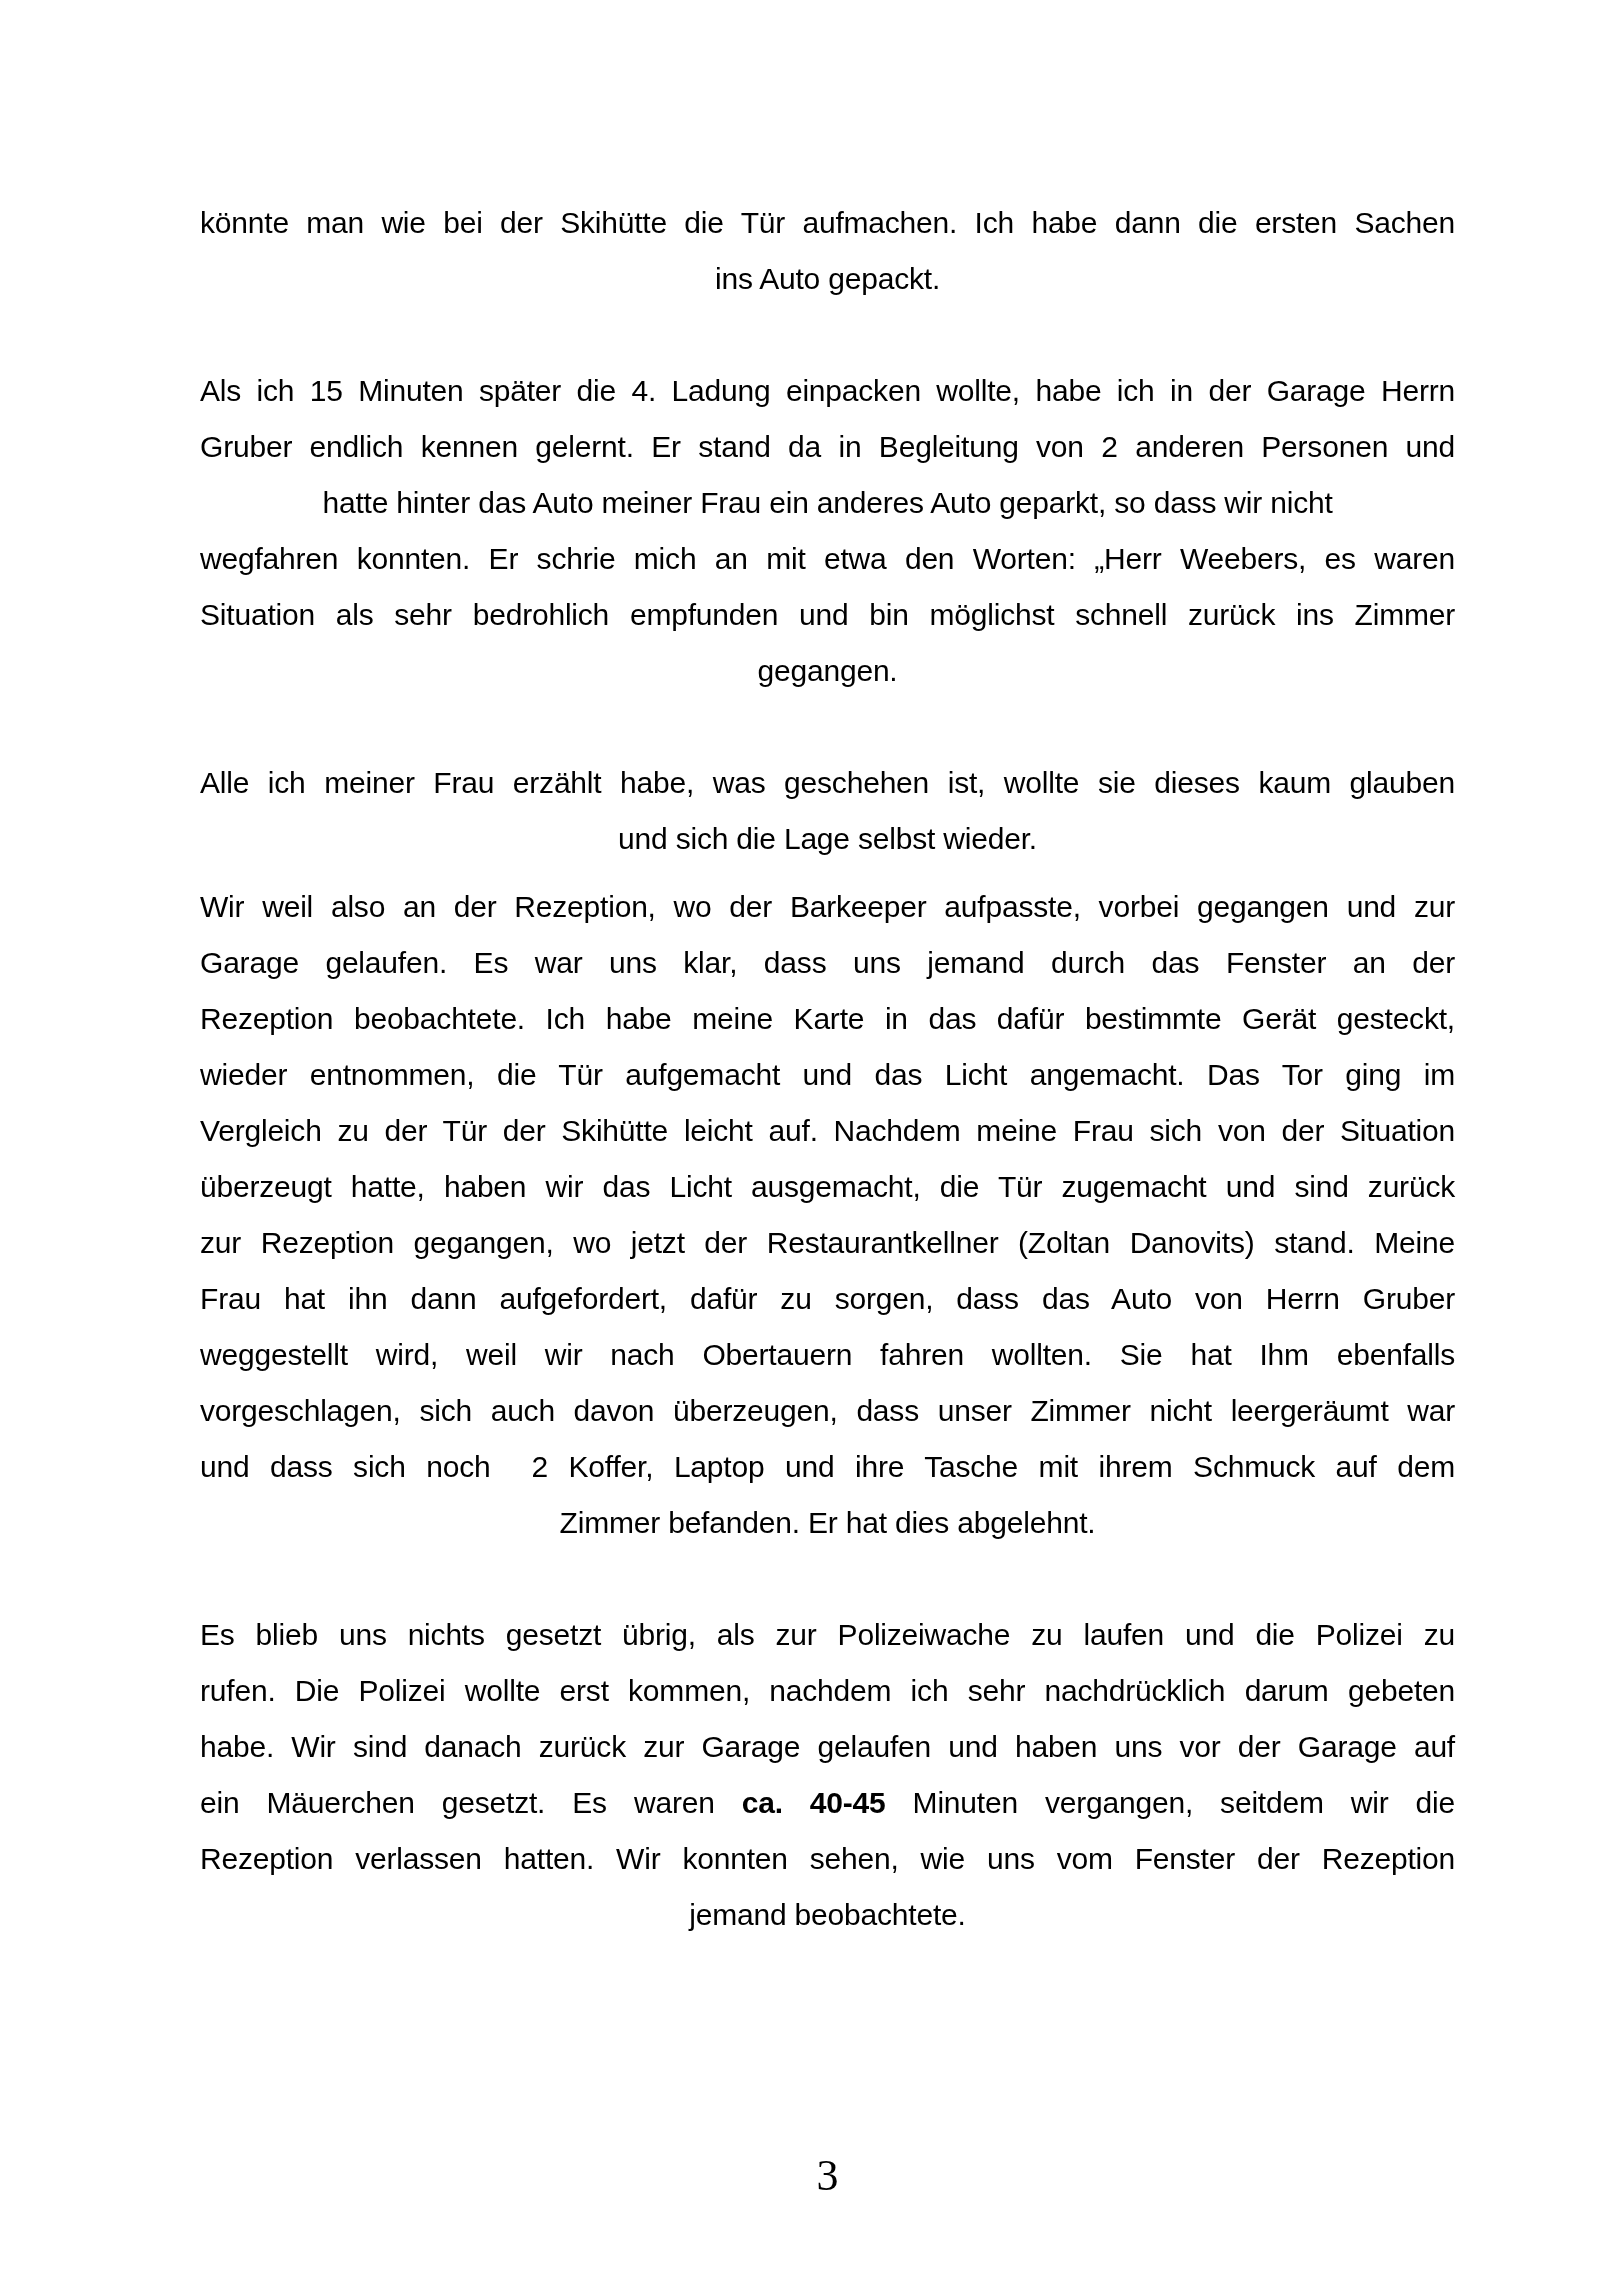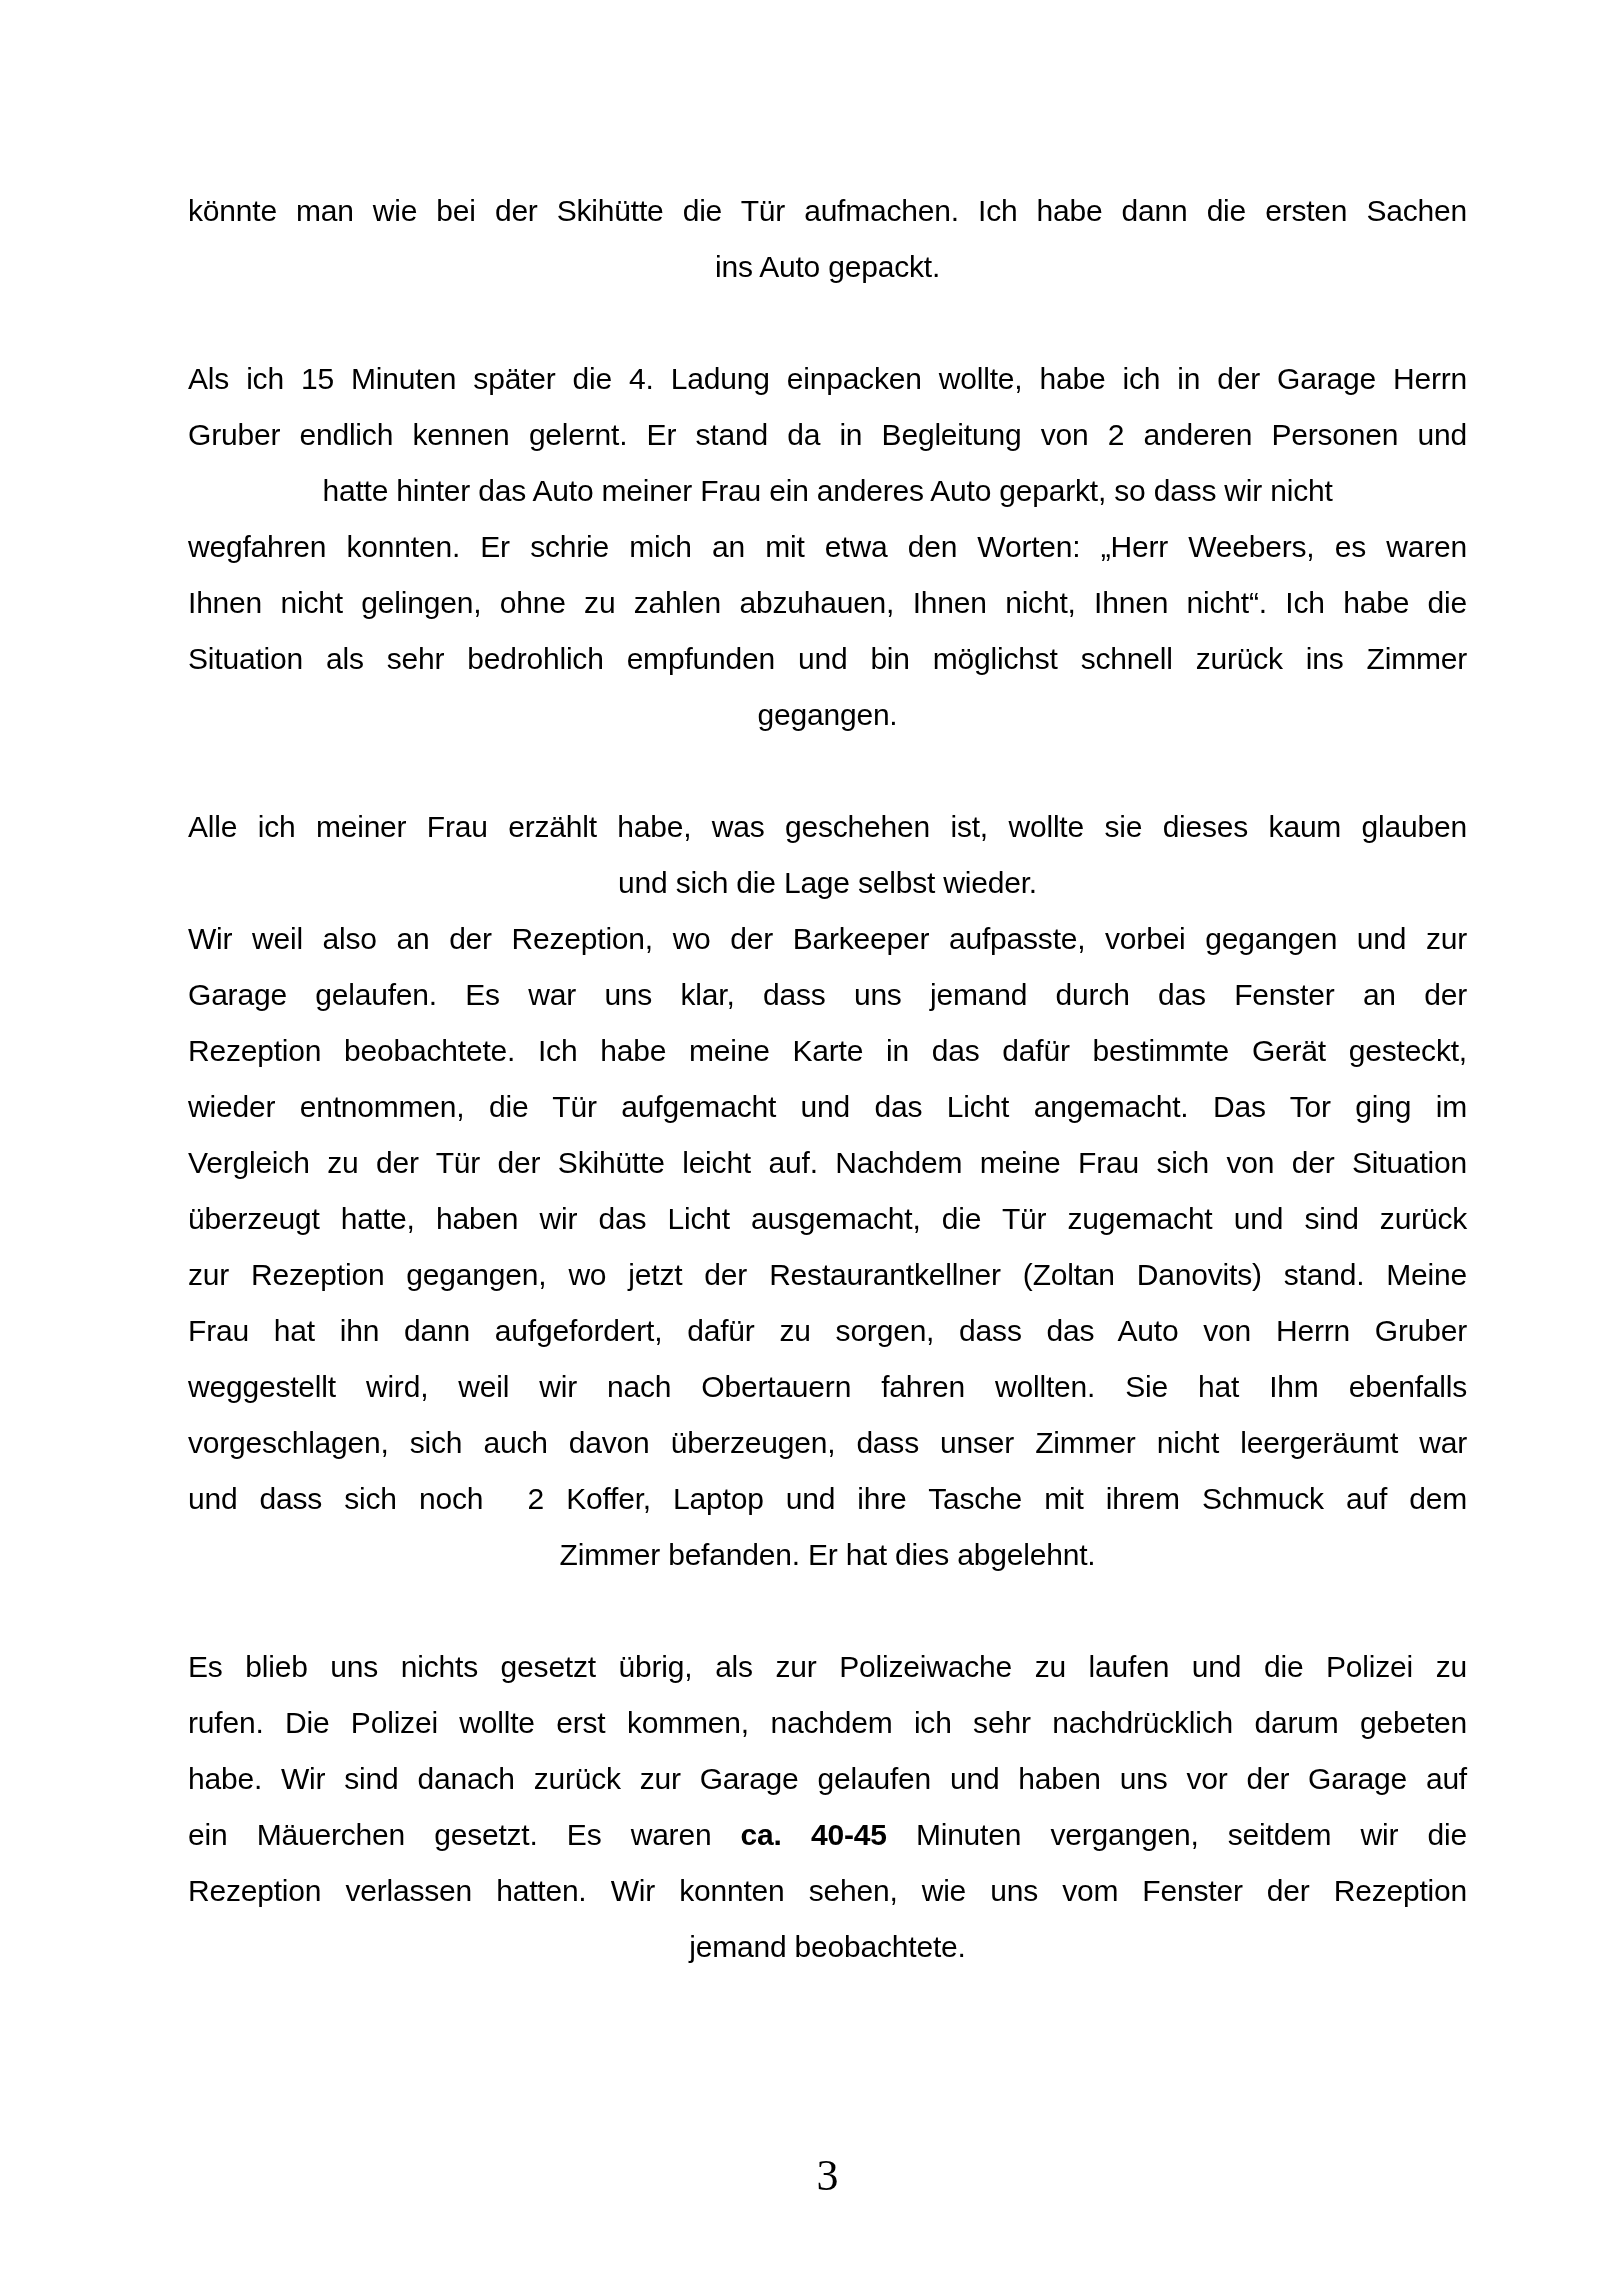"könnte man wie bei der" .para { margin: 0 -> 12px }
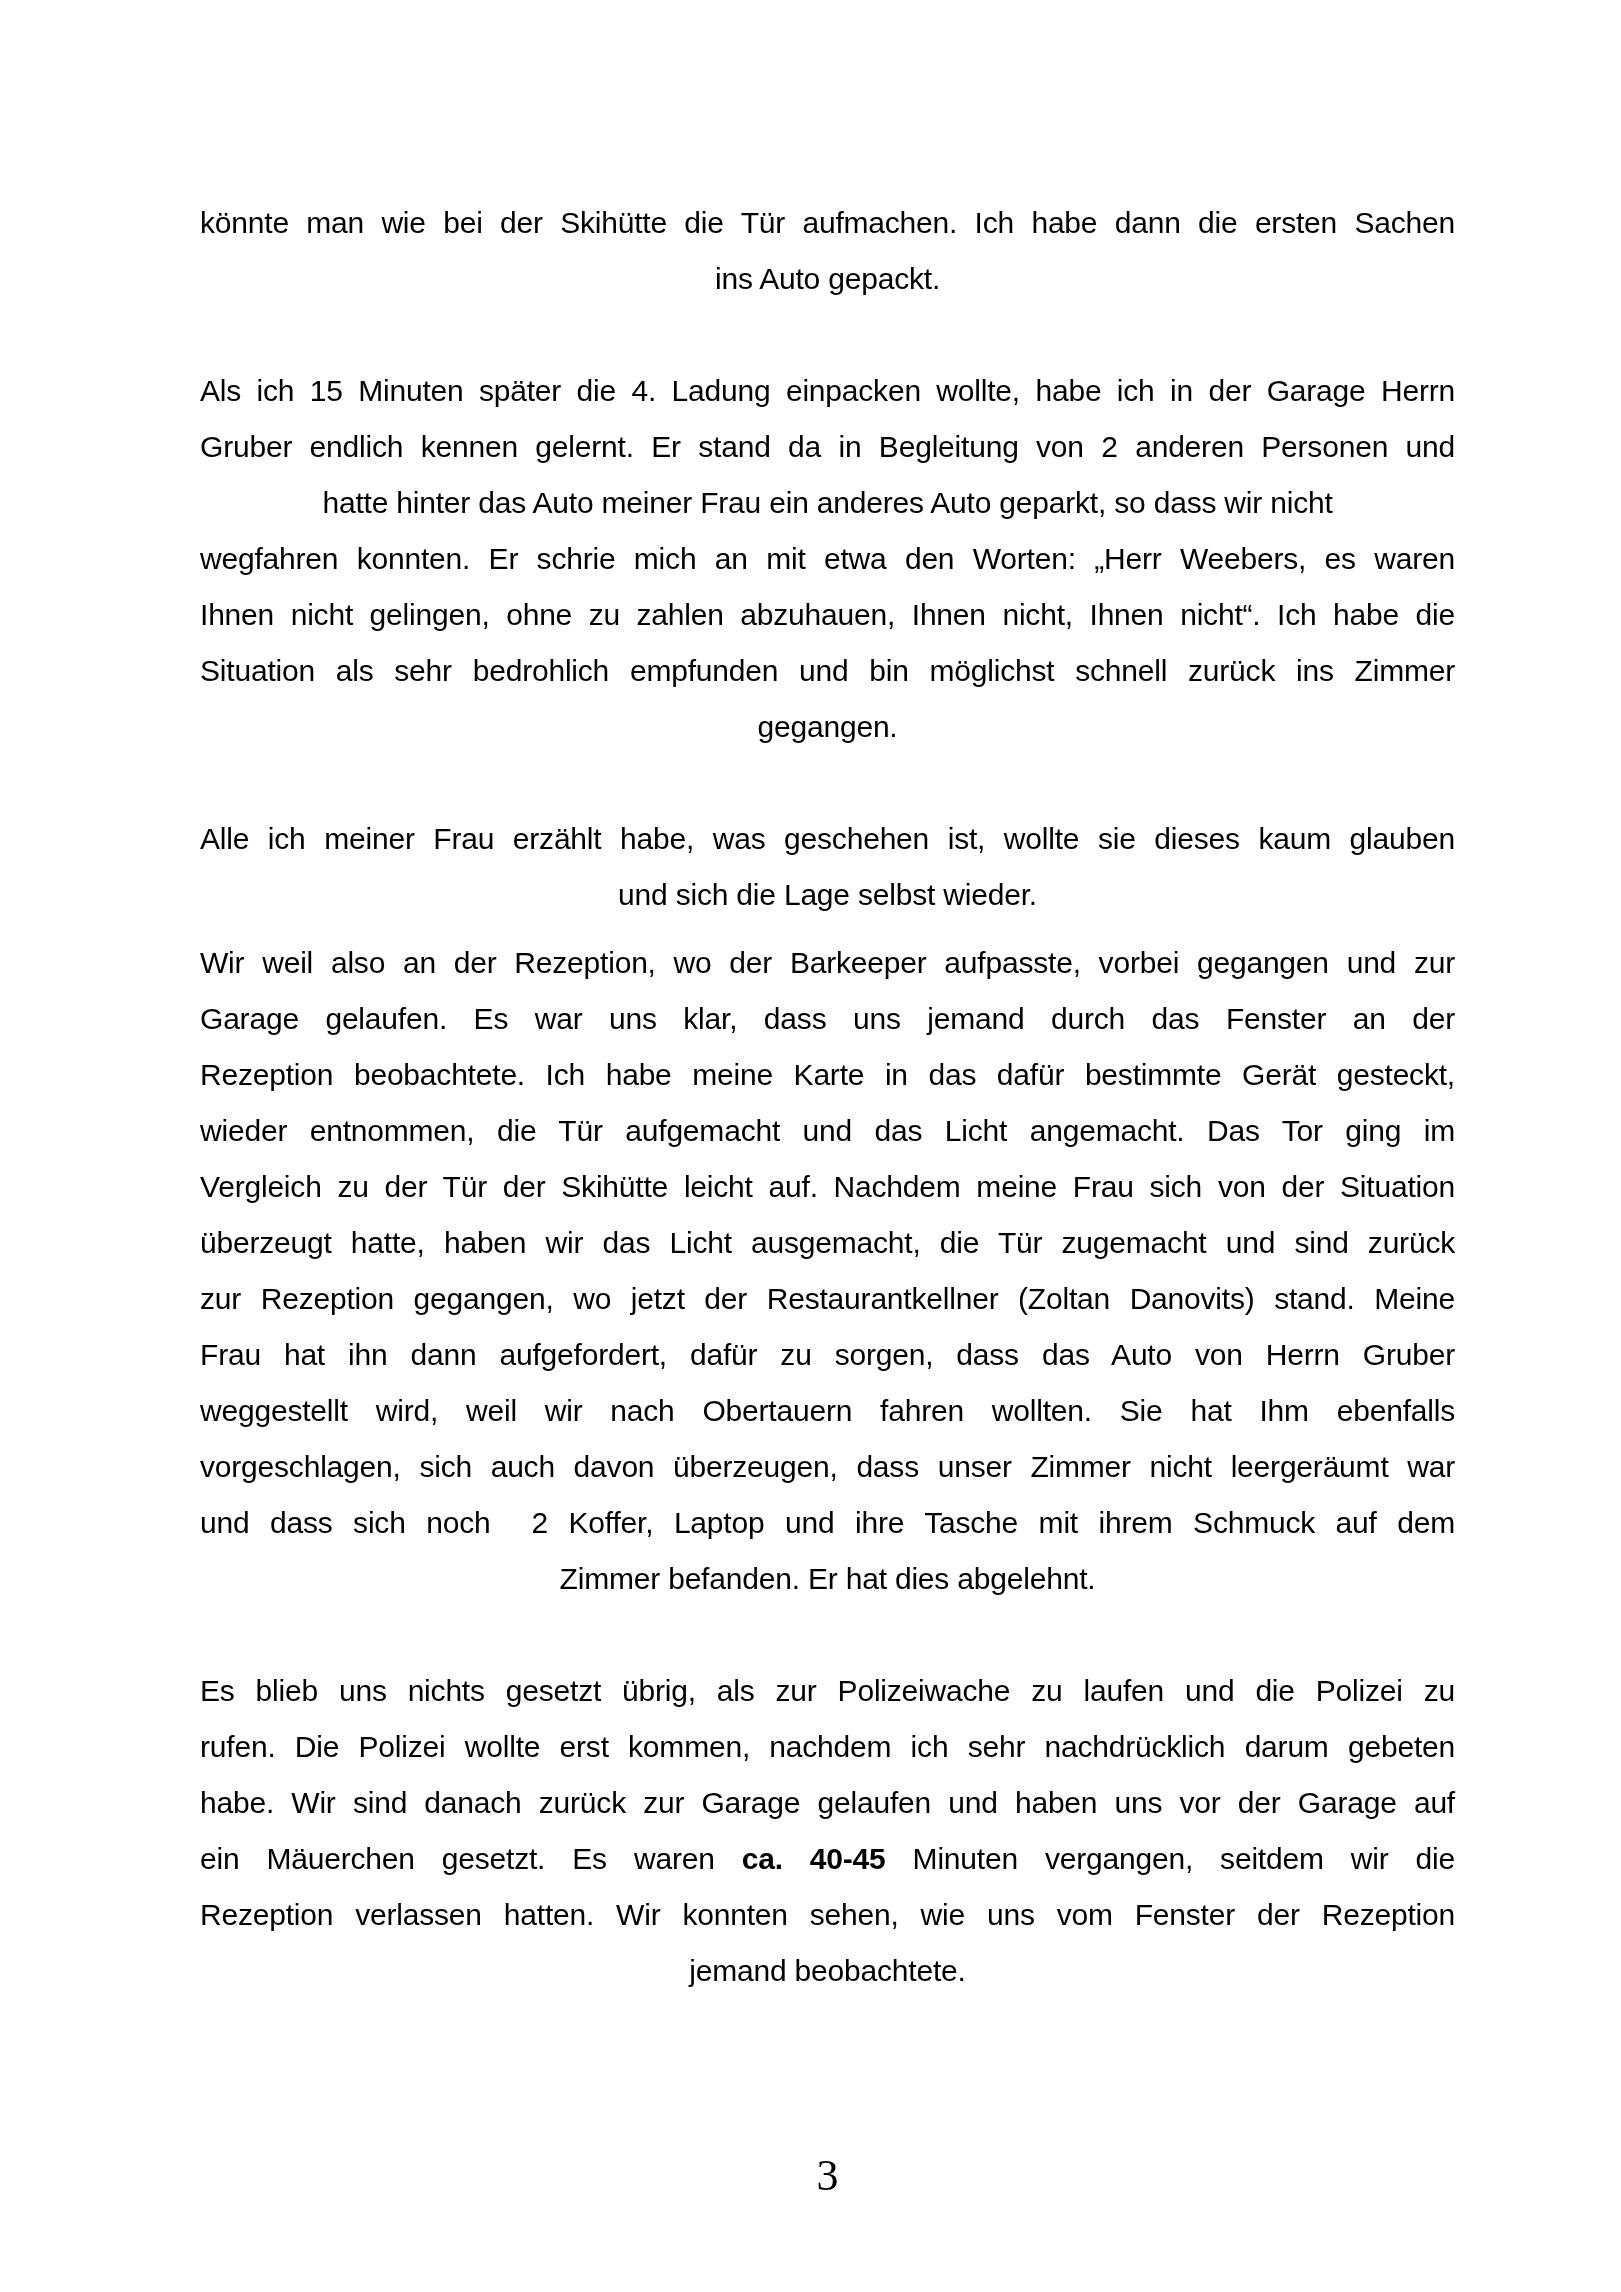"Ihnen nicht gelingen, ohne zu" div.line { html: <div>Ihnen nicht gelingen, ohne zu zahlen abzuhauen, Ihnen nicht, Ihnen nicht“. Ich habe die</div> -> none }
